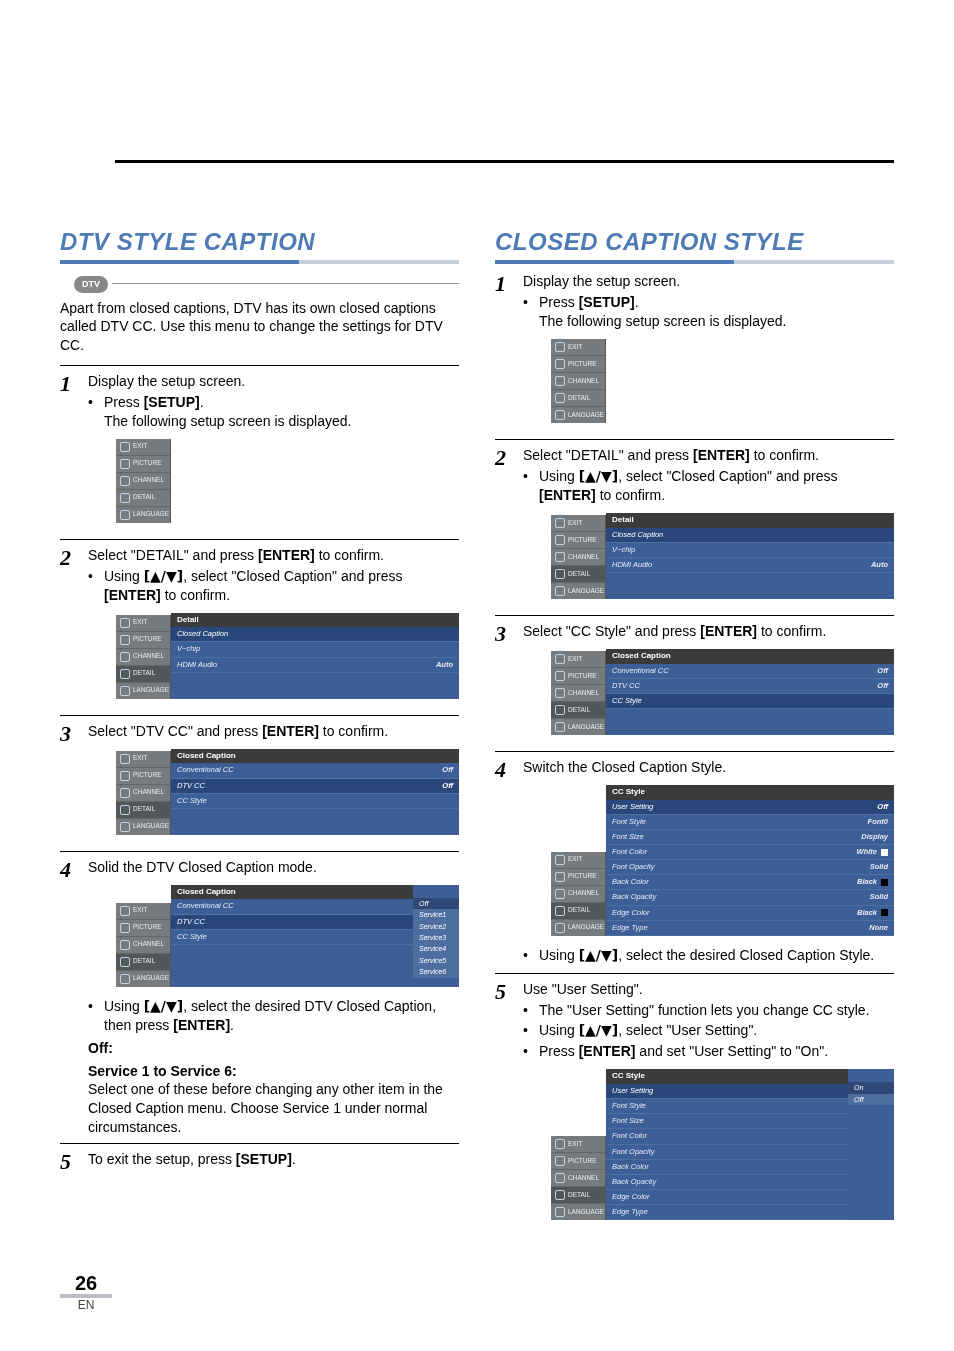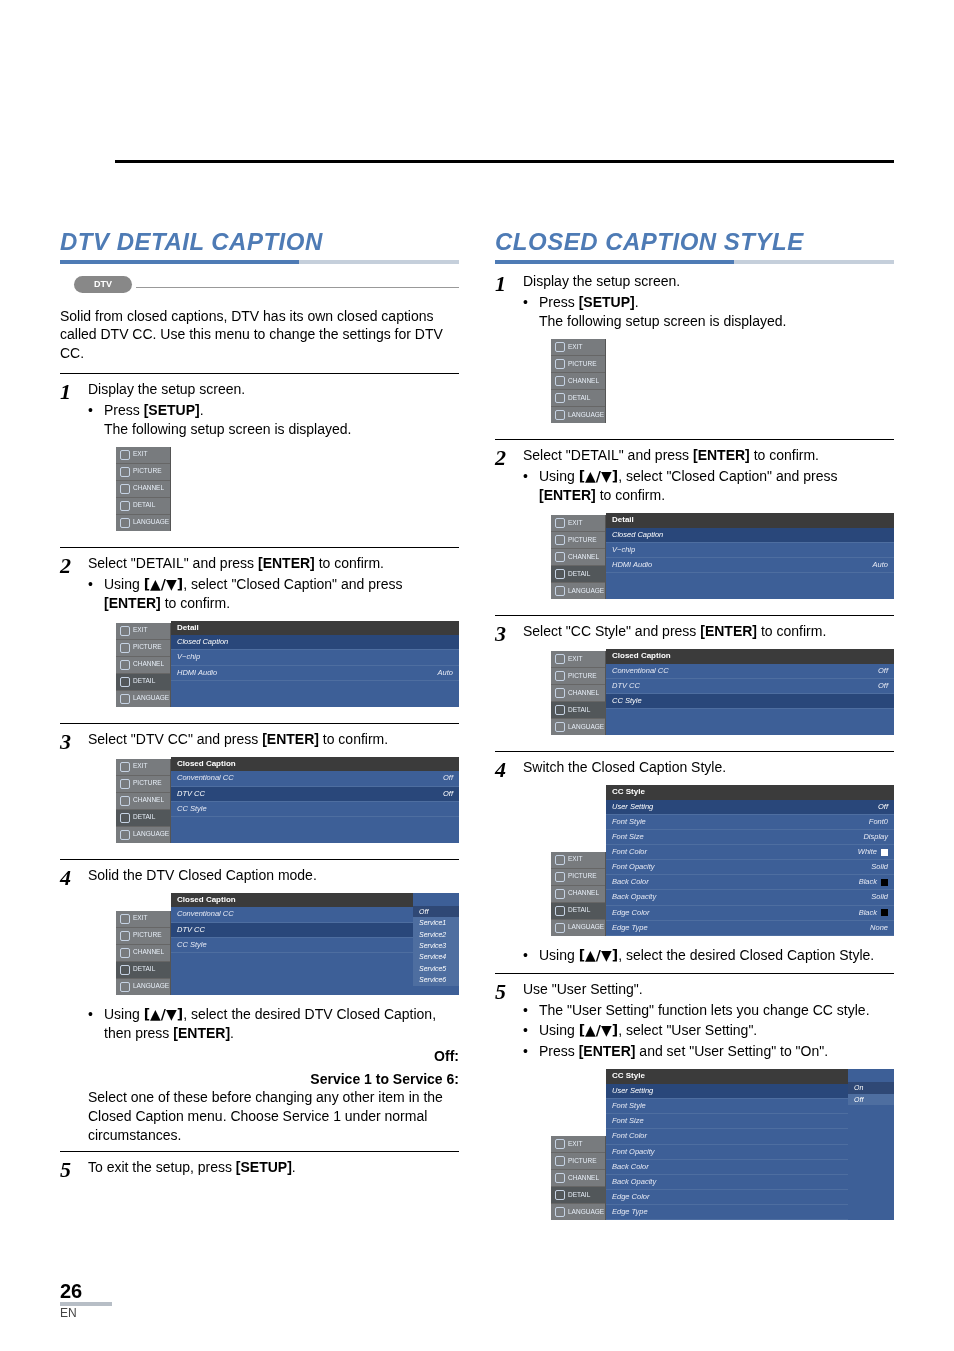"DTV DETAIL CAPTION" h2.section-title { text: DETAIL -> STYLE }
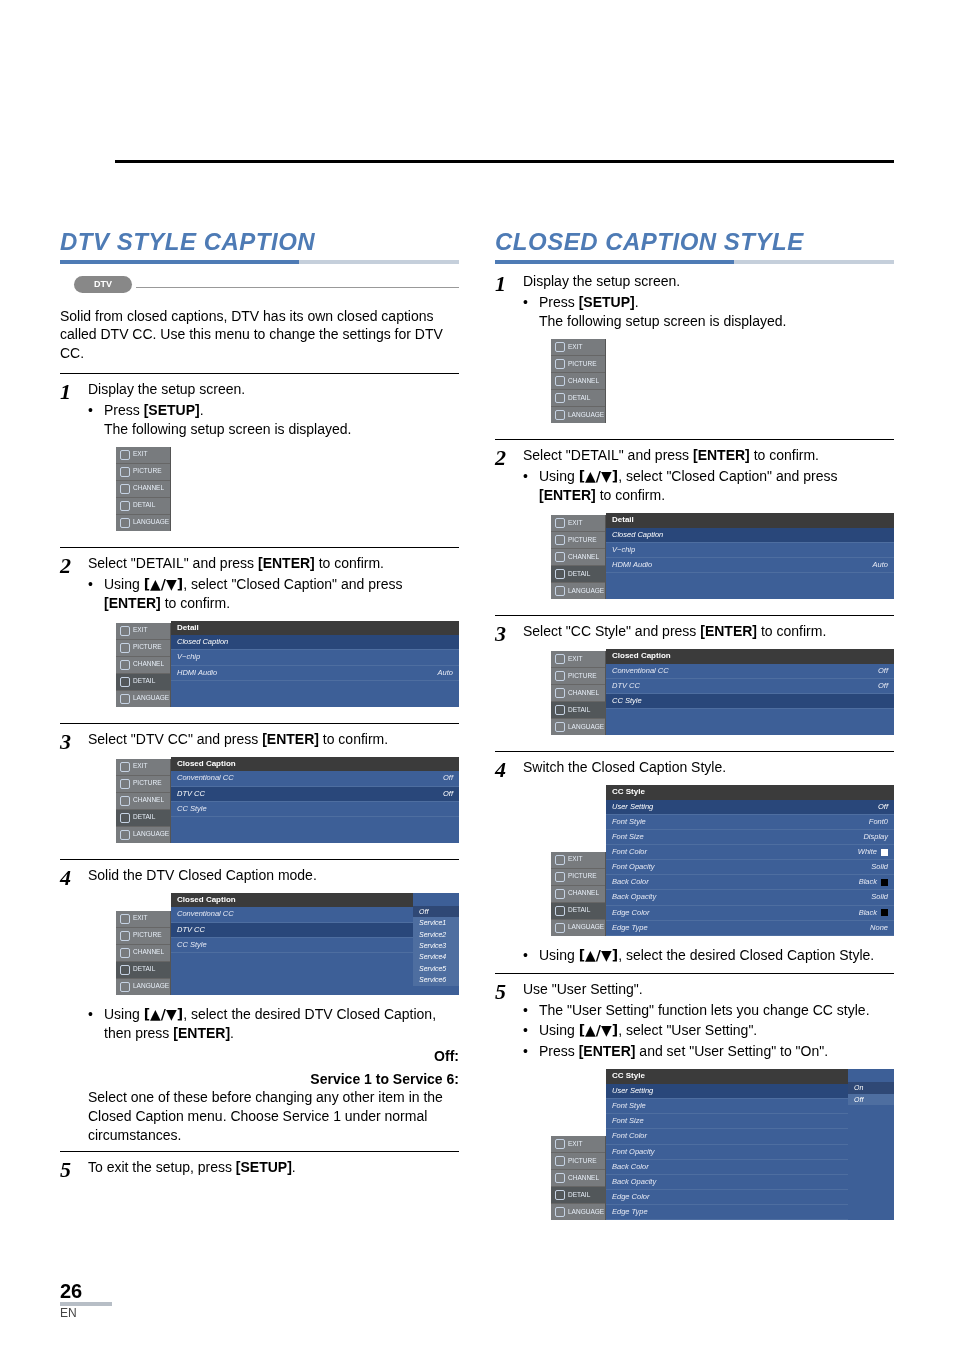"DTV" .dtv-badge { margin: 4px 0 10px 14px -> 4px 0 2px 14px; padding: 2px 20px -> 2px 8px }
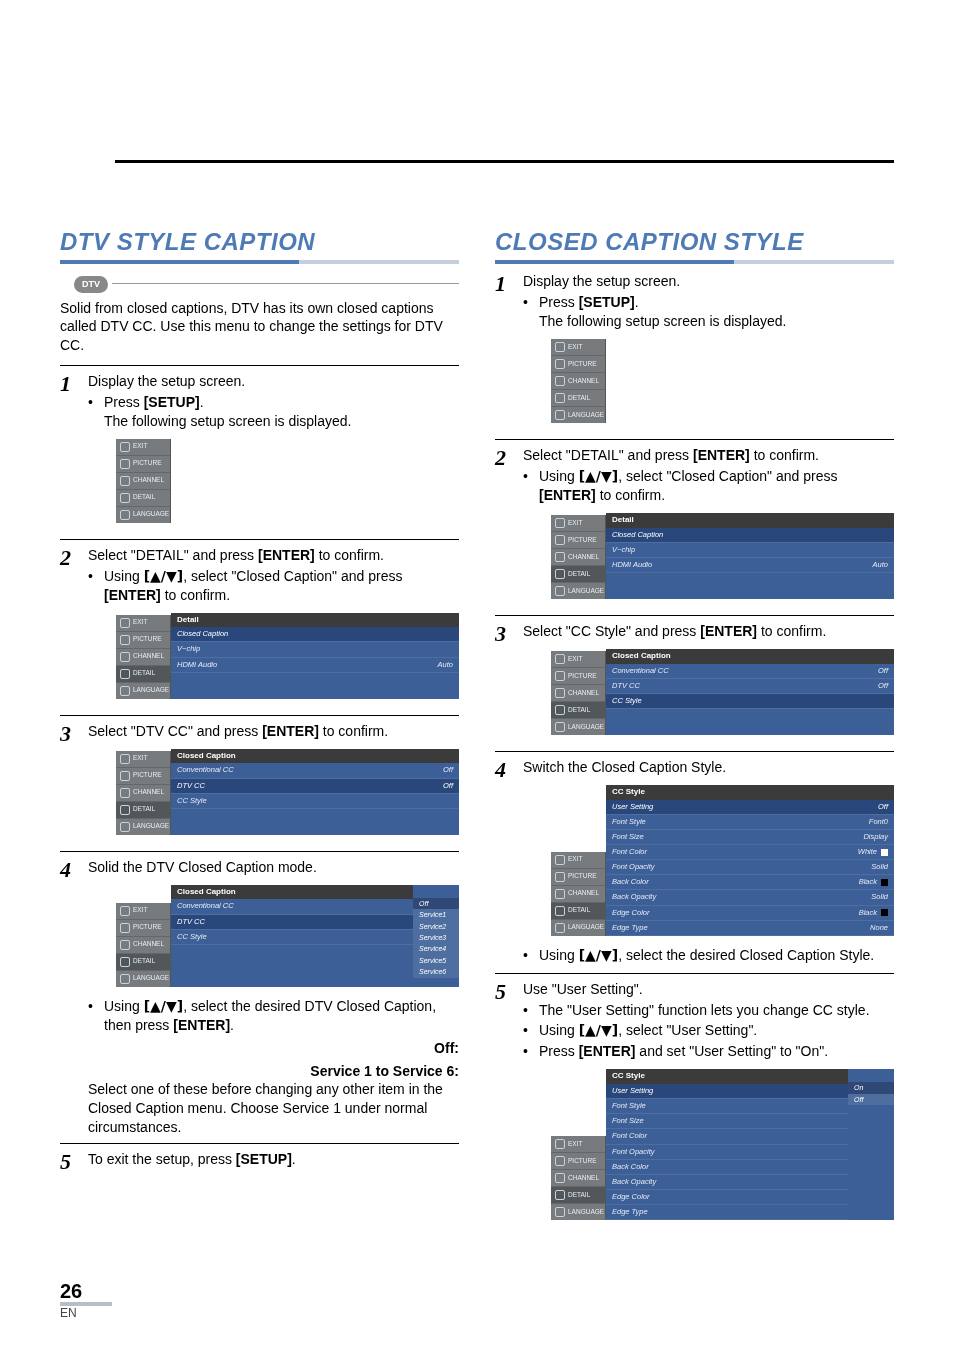"Solid from closed captions, DTV" p.intro { text: Solid -> Apart }
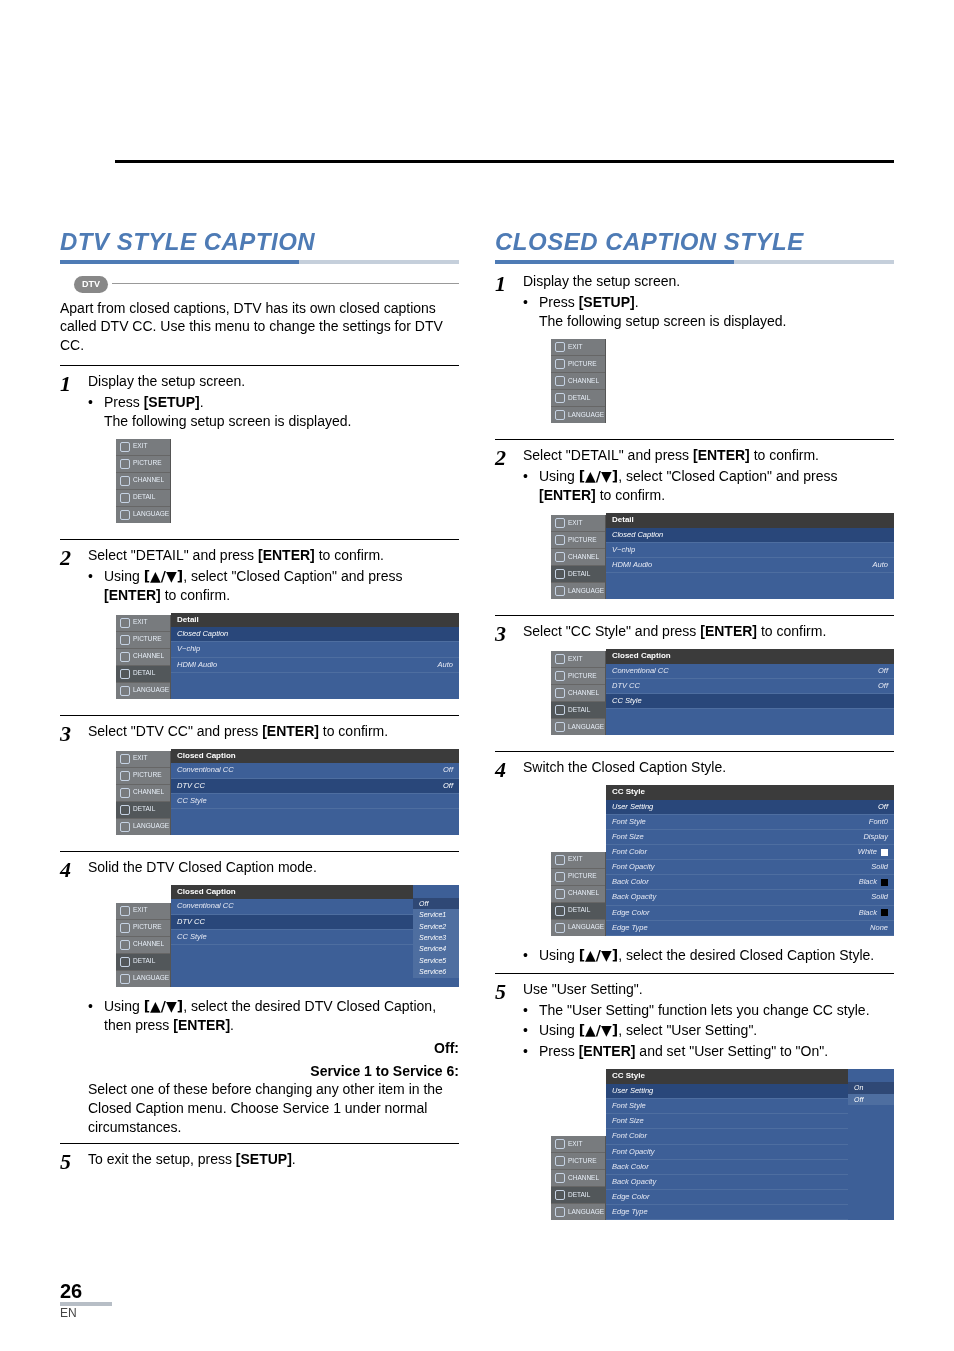"Auto" .osd-row .val { font-weight: none -> bold }
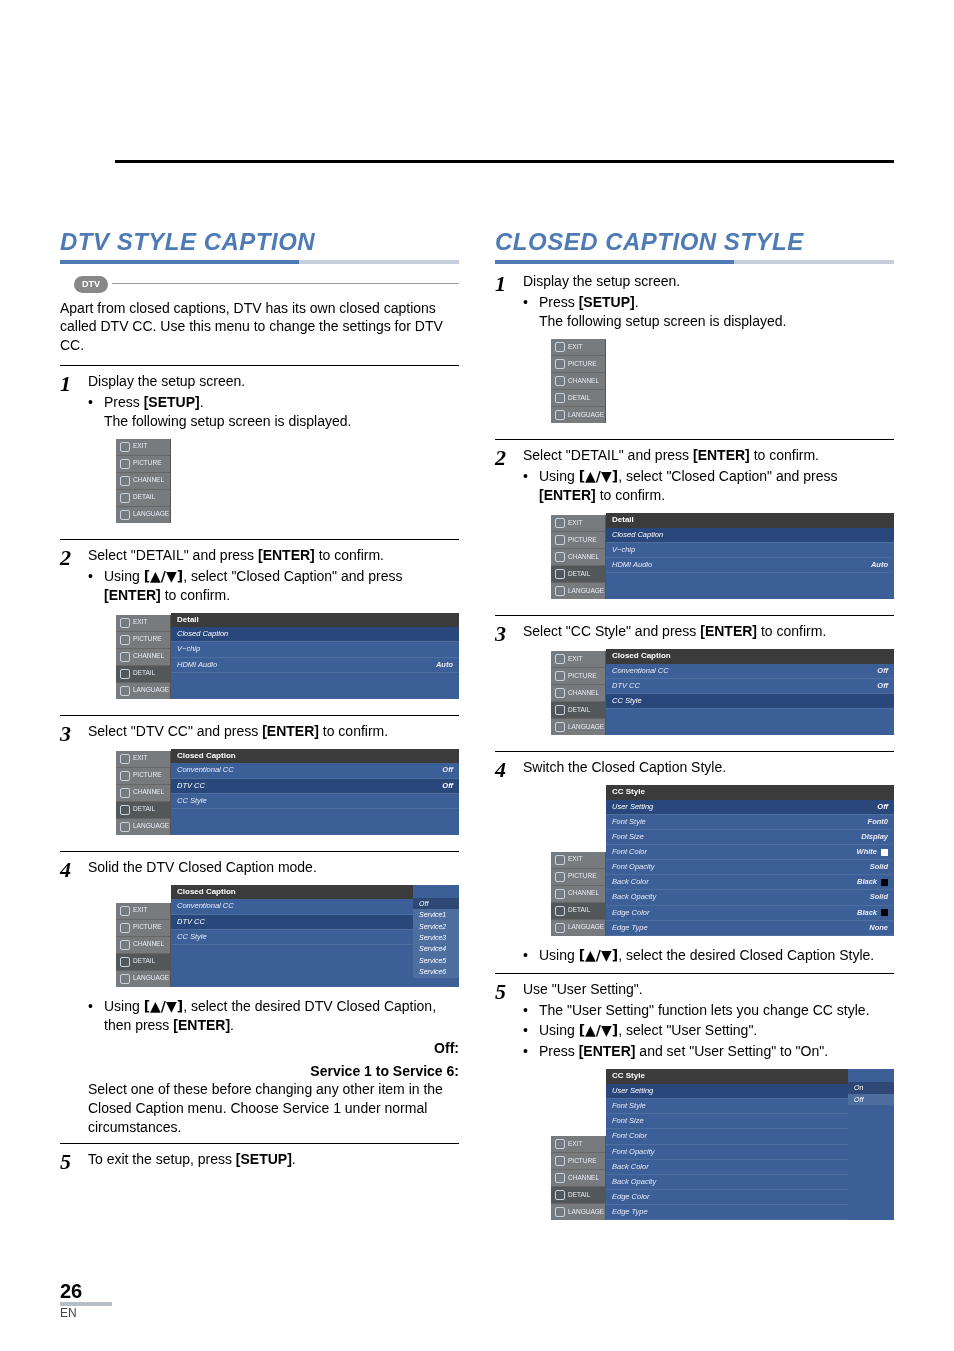"Off:" .sub-heading { text-align: right -> none }
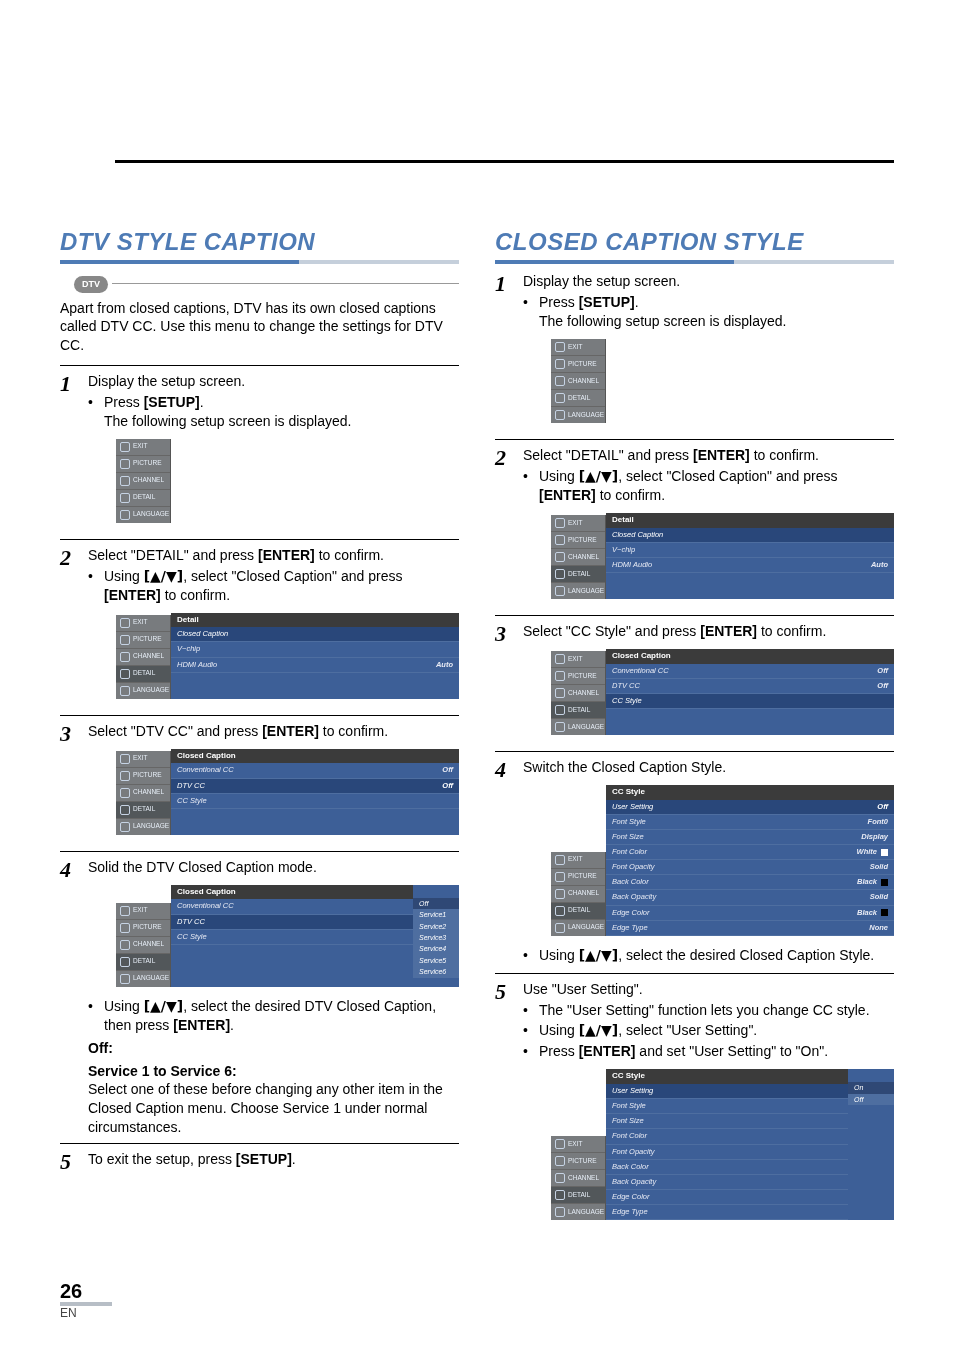"26" .pagenum-box { bottom: 30px -> 38px; text-align: left -> center }
